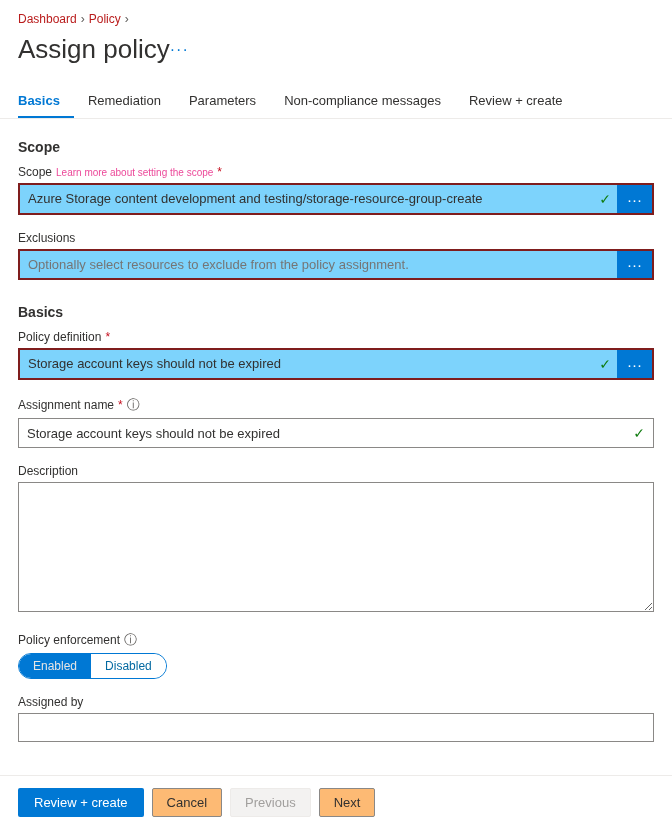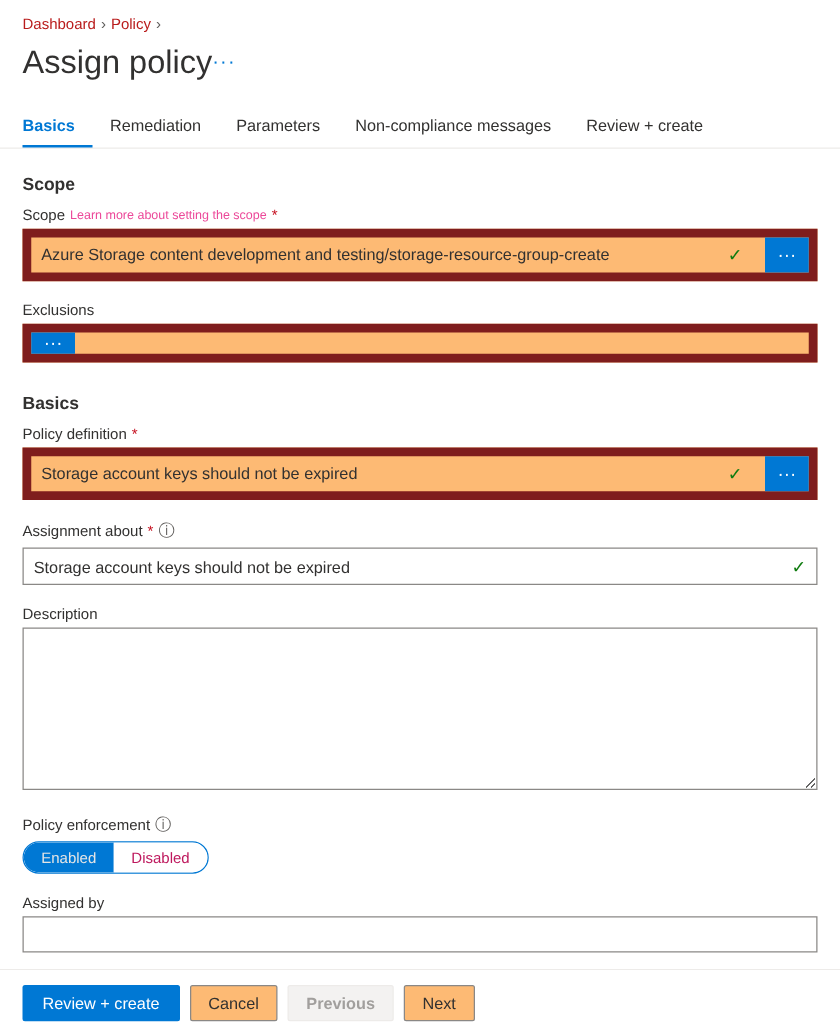"Azure Storage content development and" .input-with-btn { background: #fdba74 -> #7dd3fc; border: 7px solid #7f1d1d -> 2px solid #7f1d1d; gap: 12px -> none }
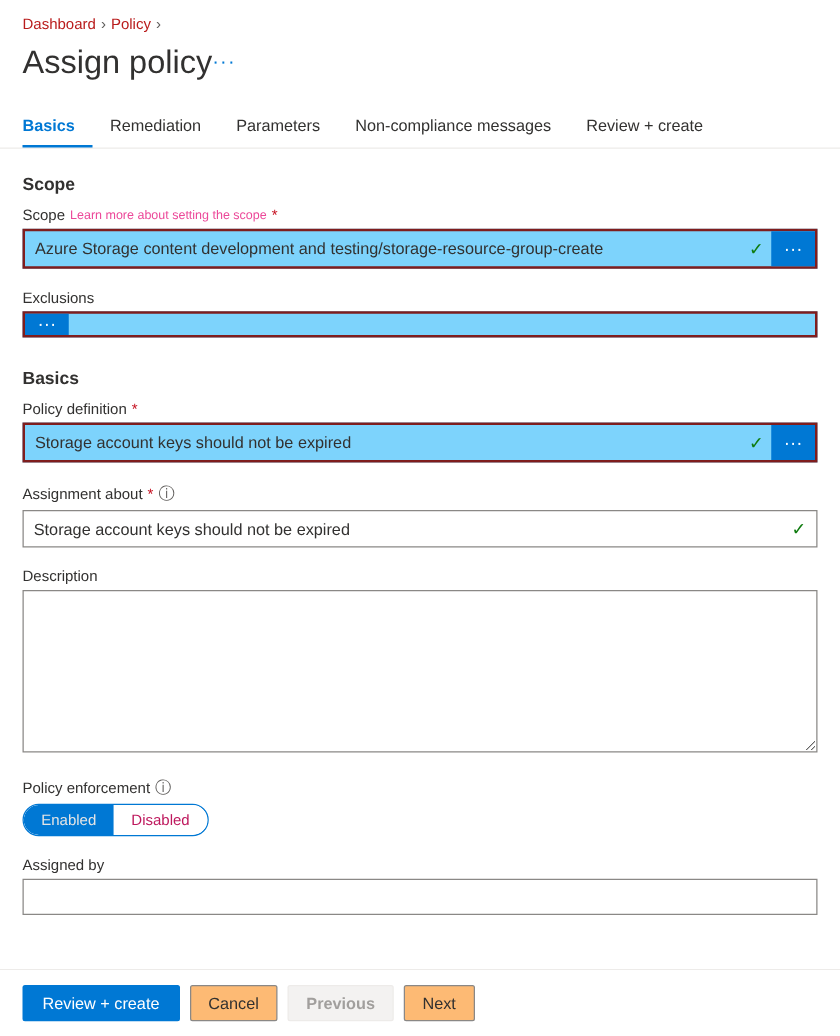"Optionally select resources to exclude" input.input-display { html: none -> <input> }
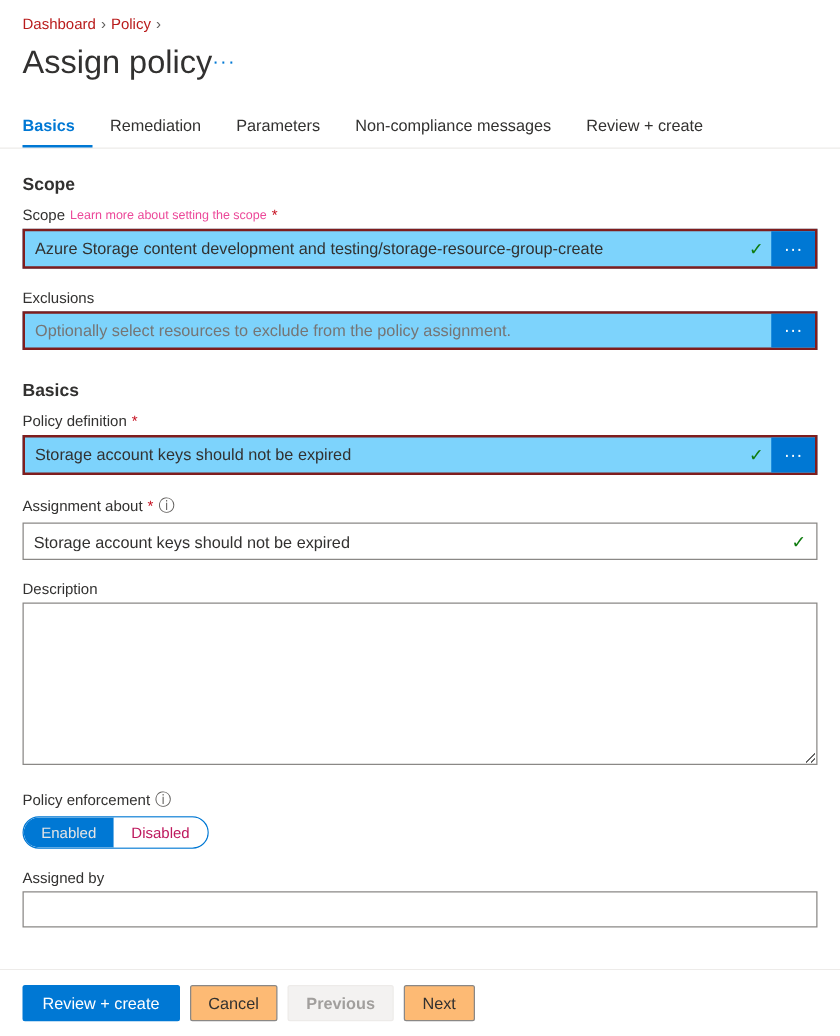"Assignment about" span { text: about -> name }
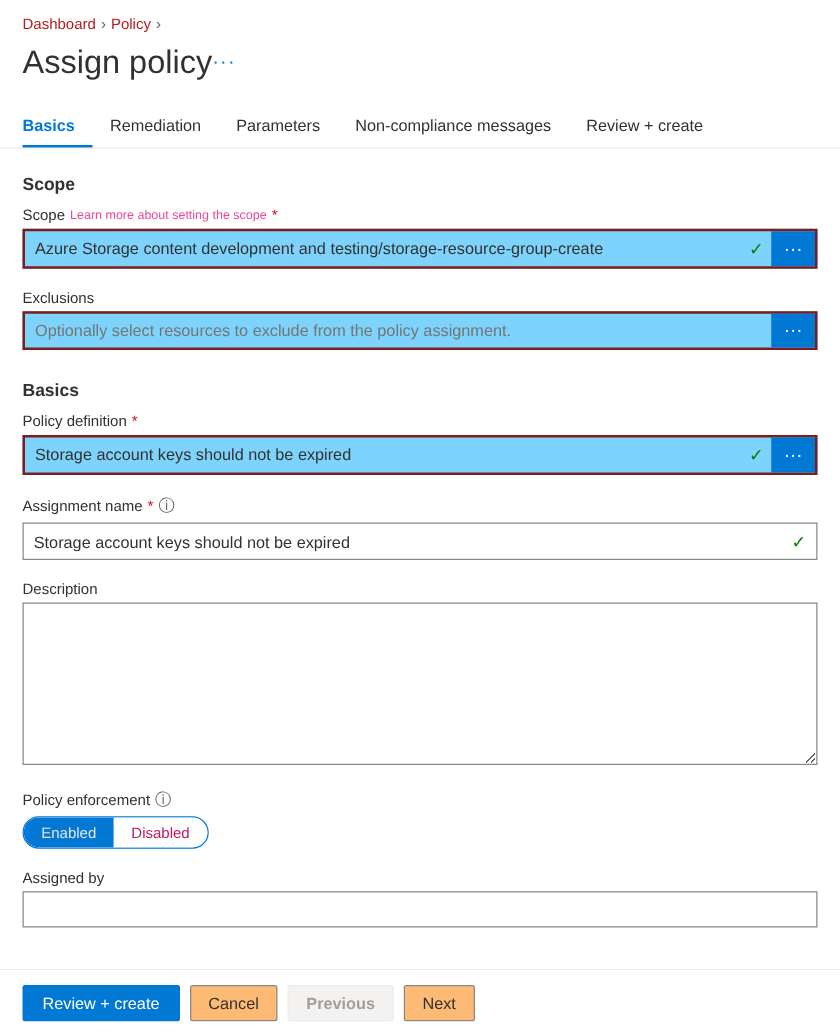"Disabled" .toggle-option { color: #be185d -> #0369a1 }
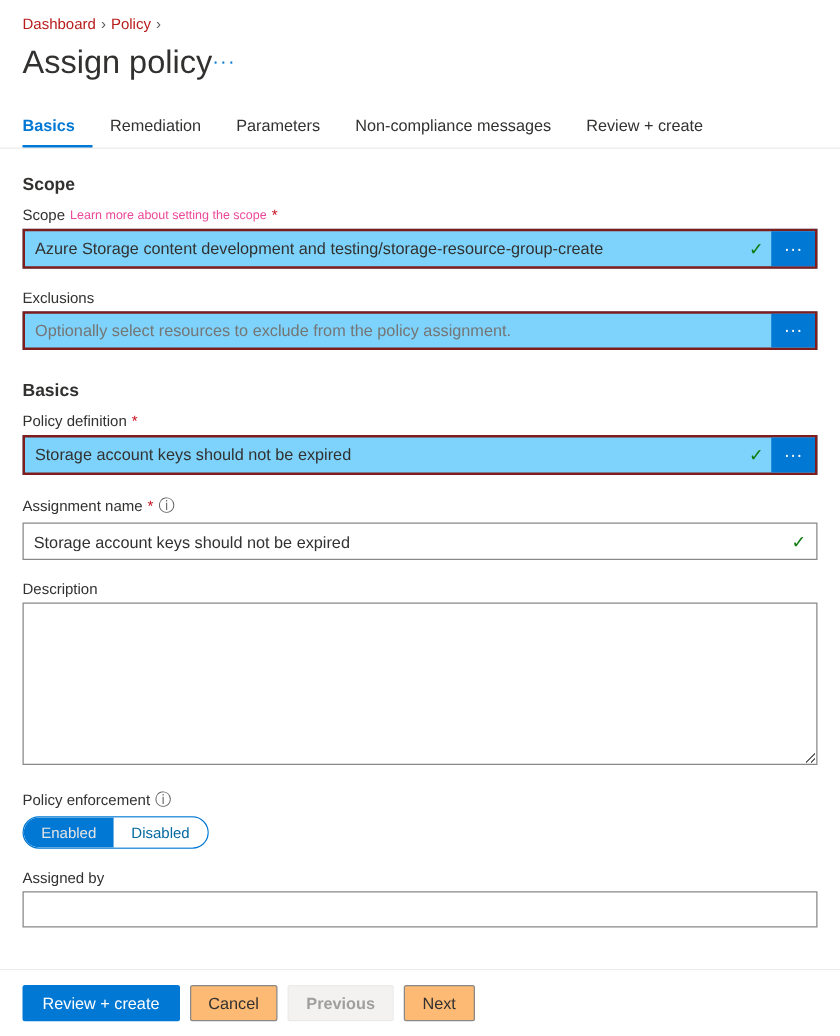"Previous" .btn-disabled { font-weight: bold -> none }
